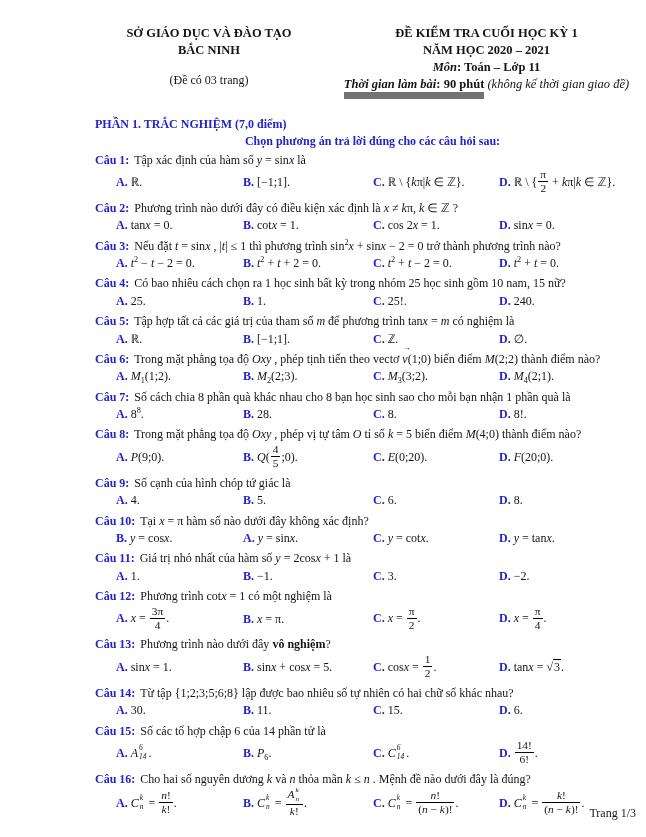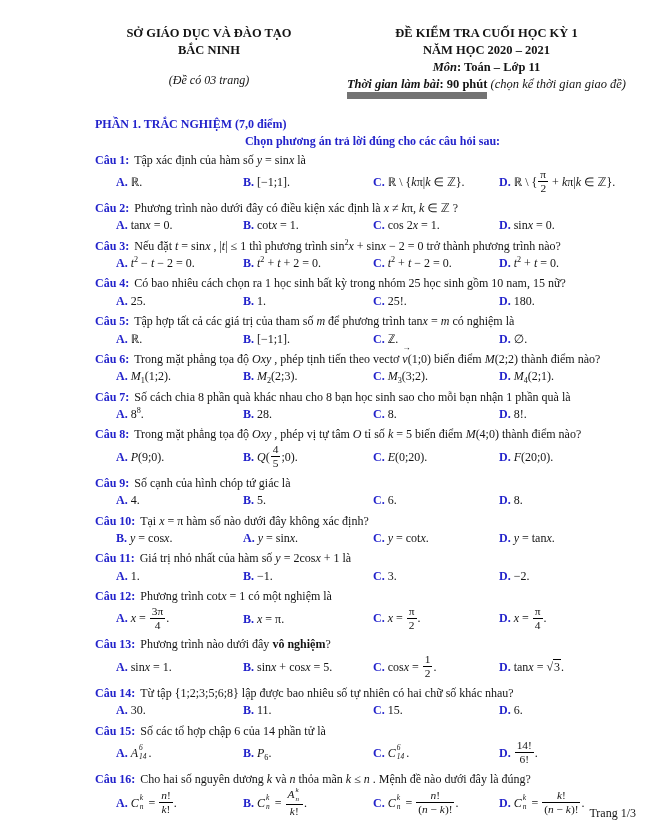"(Đề có 03 trang)" .h-note { font-style: italic -> none }
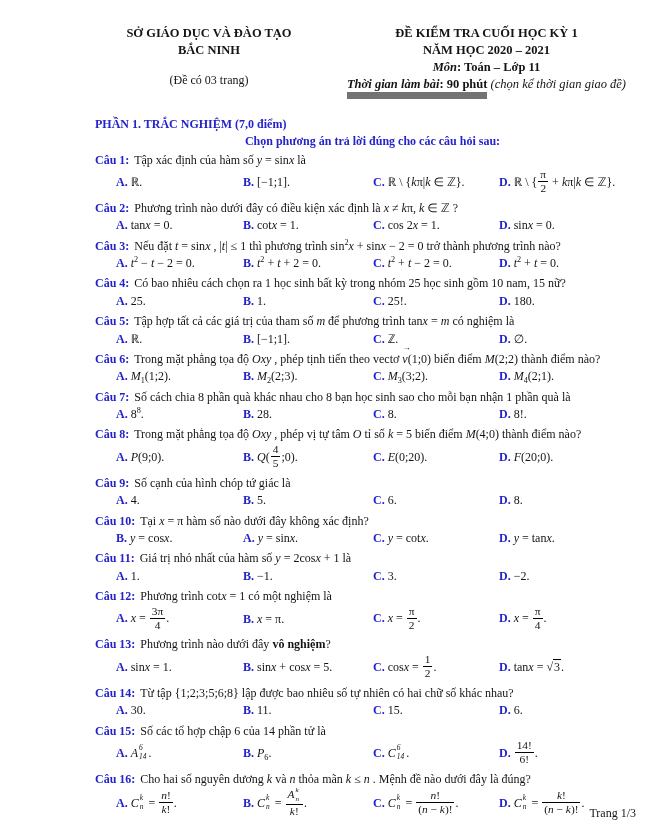"(chọn kể thời gian giao" i { text: chọn -> không }
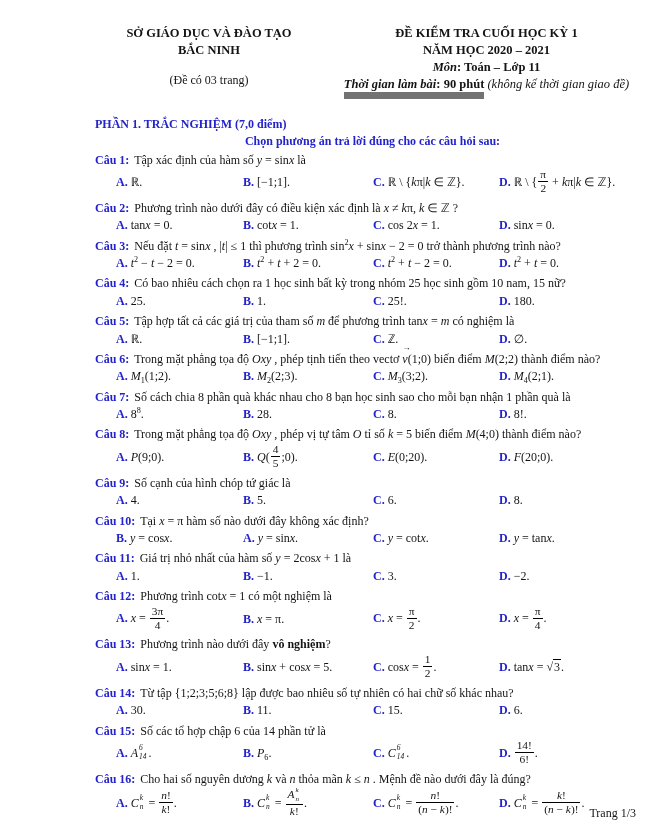"180." span.opt-body { text: 180 -> 240 }
